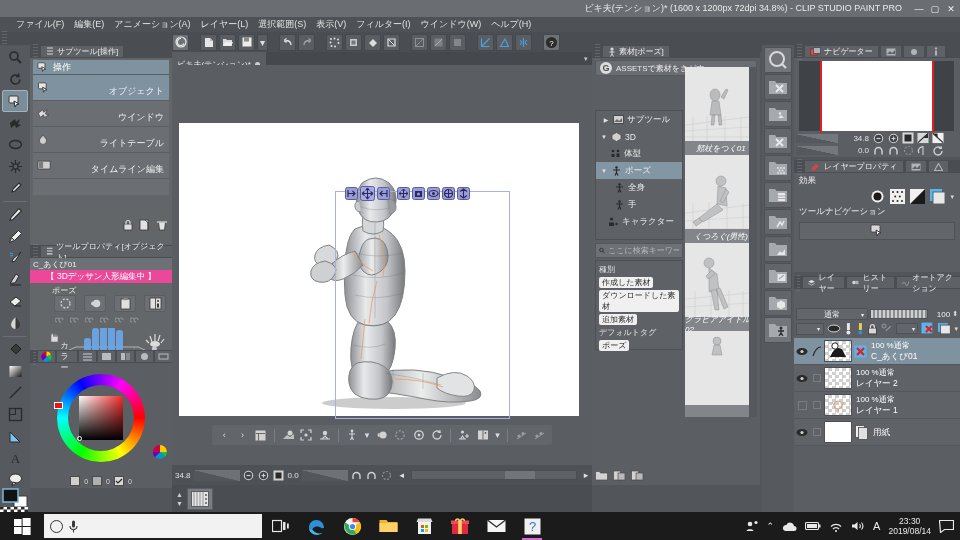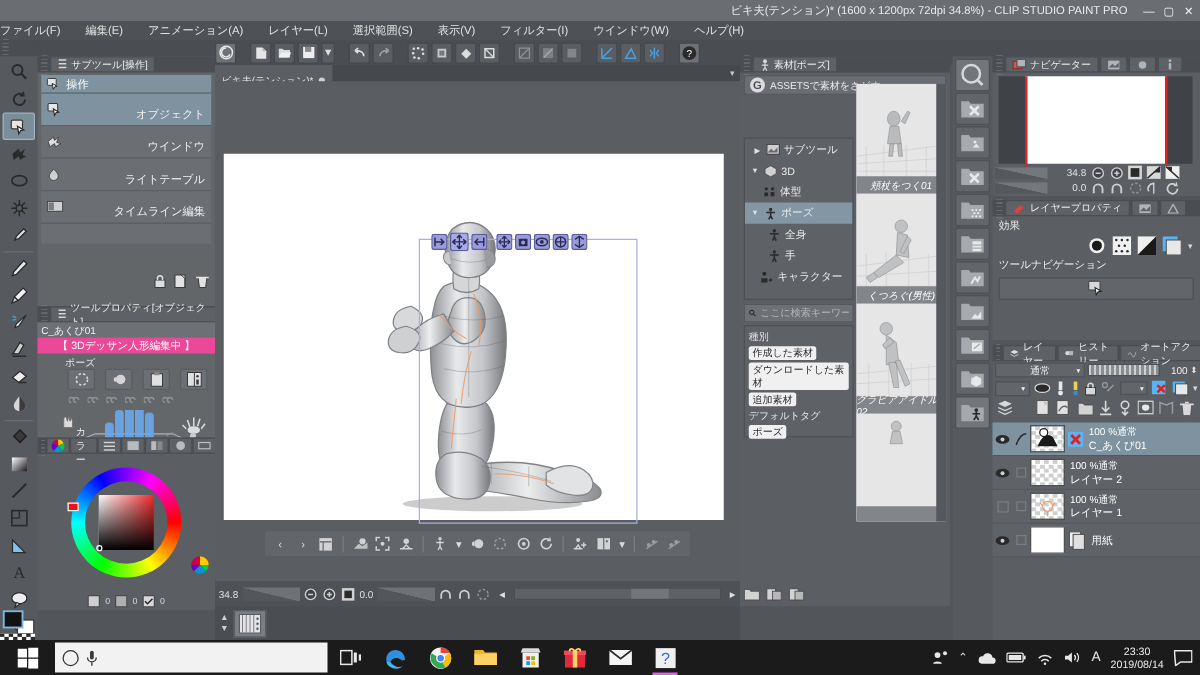"ファイル(F)" .menubar { gap: 20px -> 10px; padding-left: 0 -> 16px }
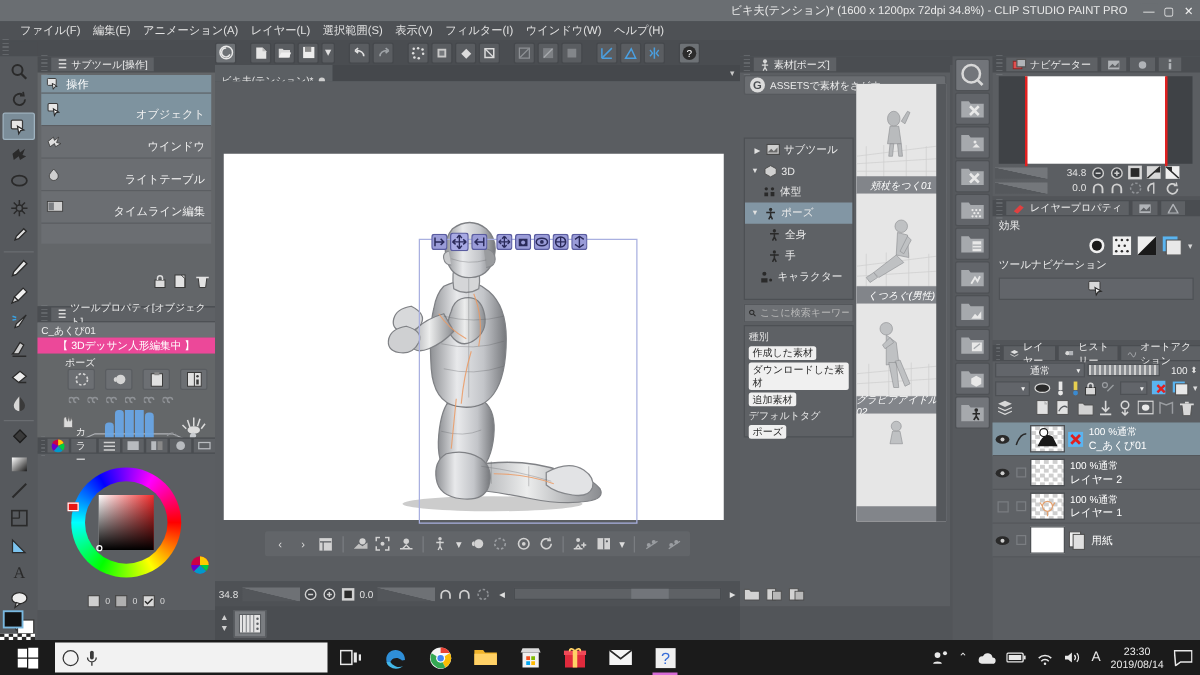"通常" .lyrblendrow { margin-top: none -> 18px }
